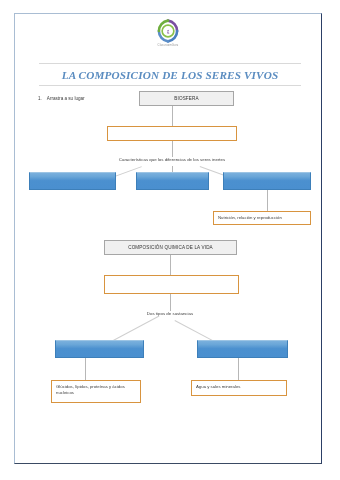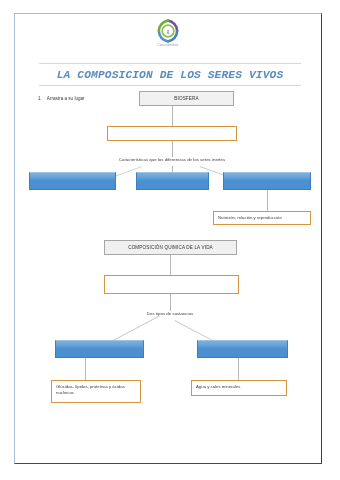"LA COMPOSICION DE LOS SERES" #doc-title { font-family: Liberation Mono, monospace -> Liberation Serif, serif }
